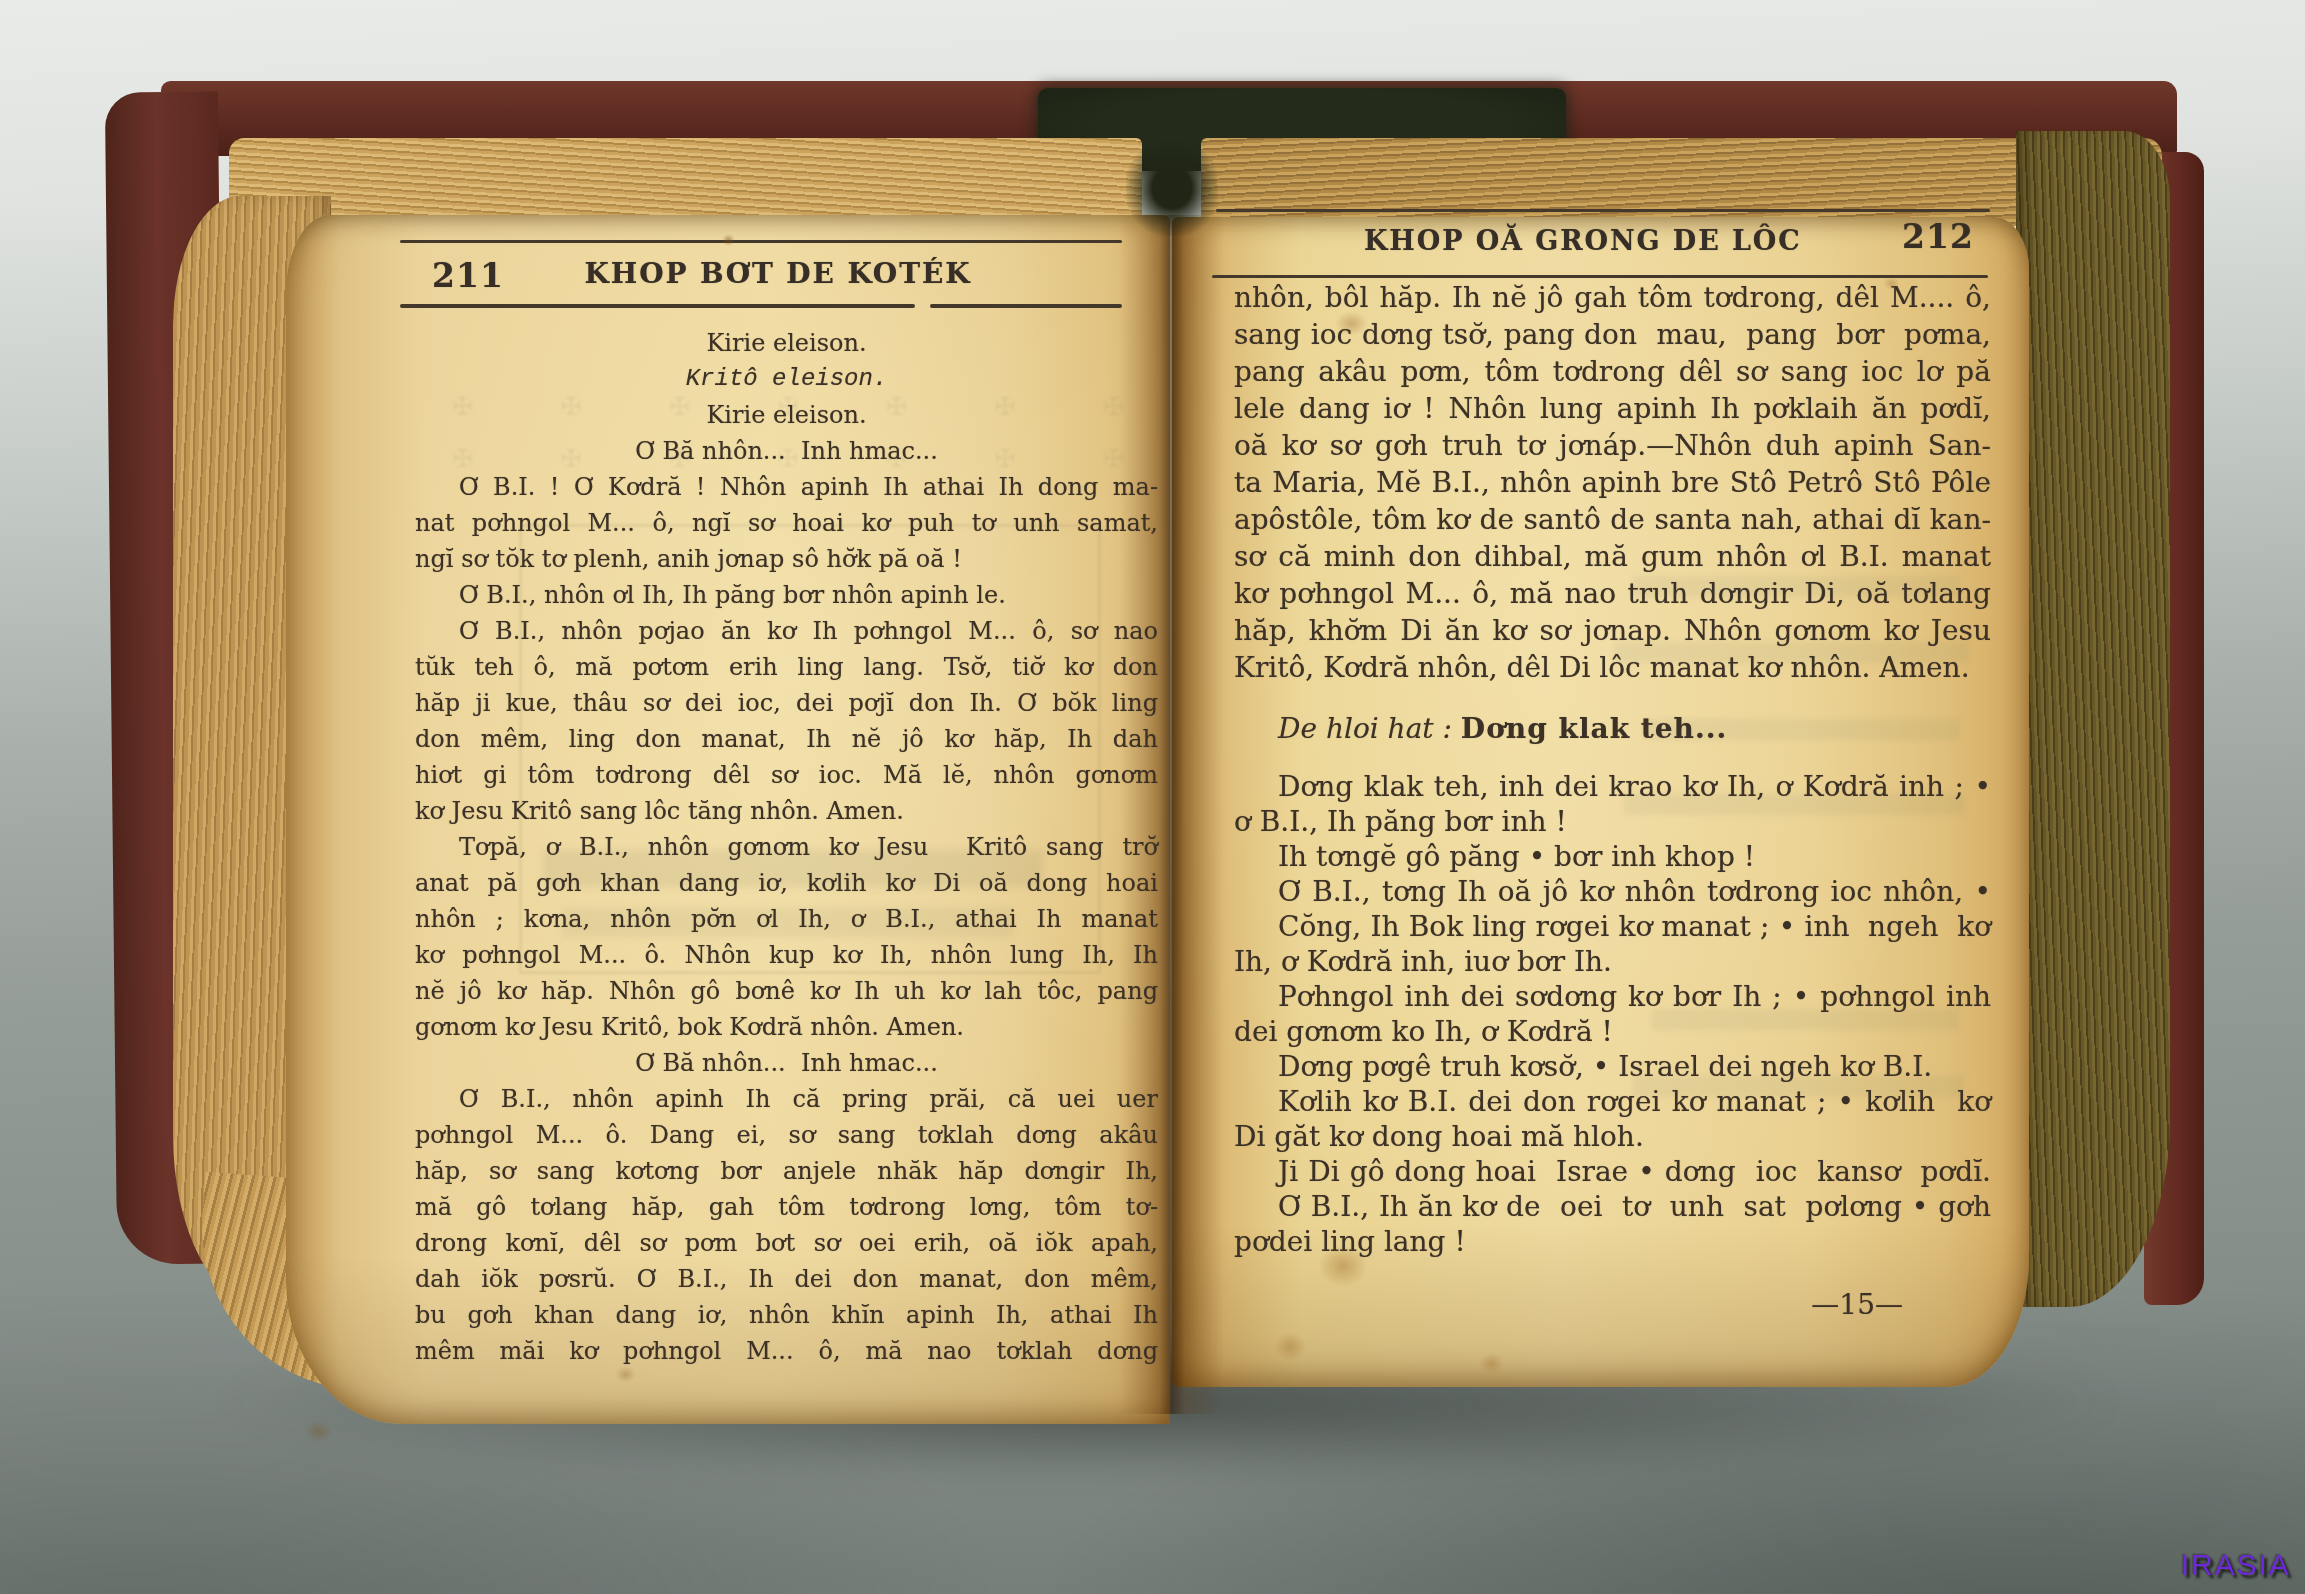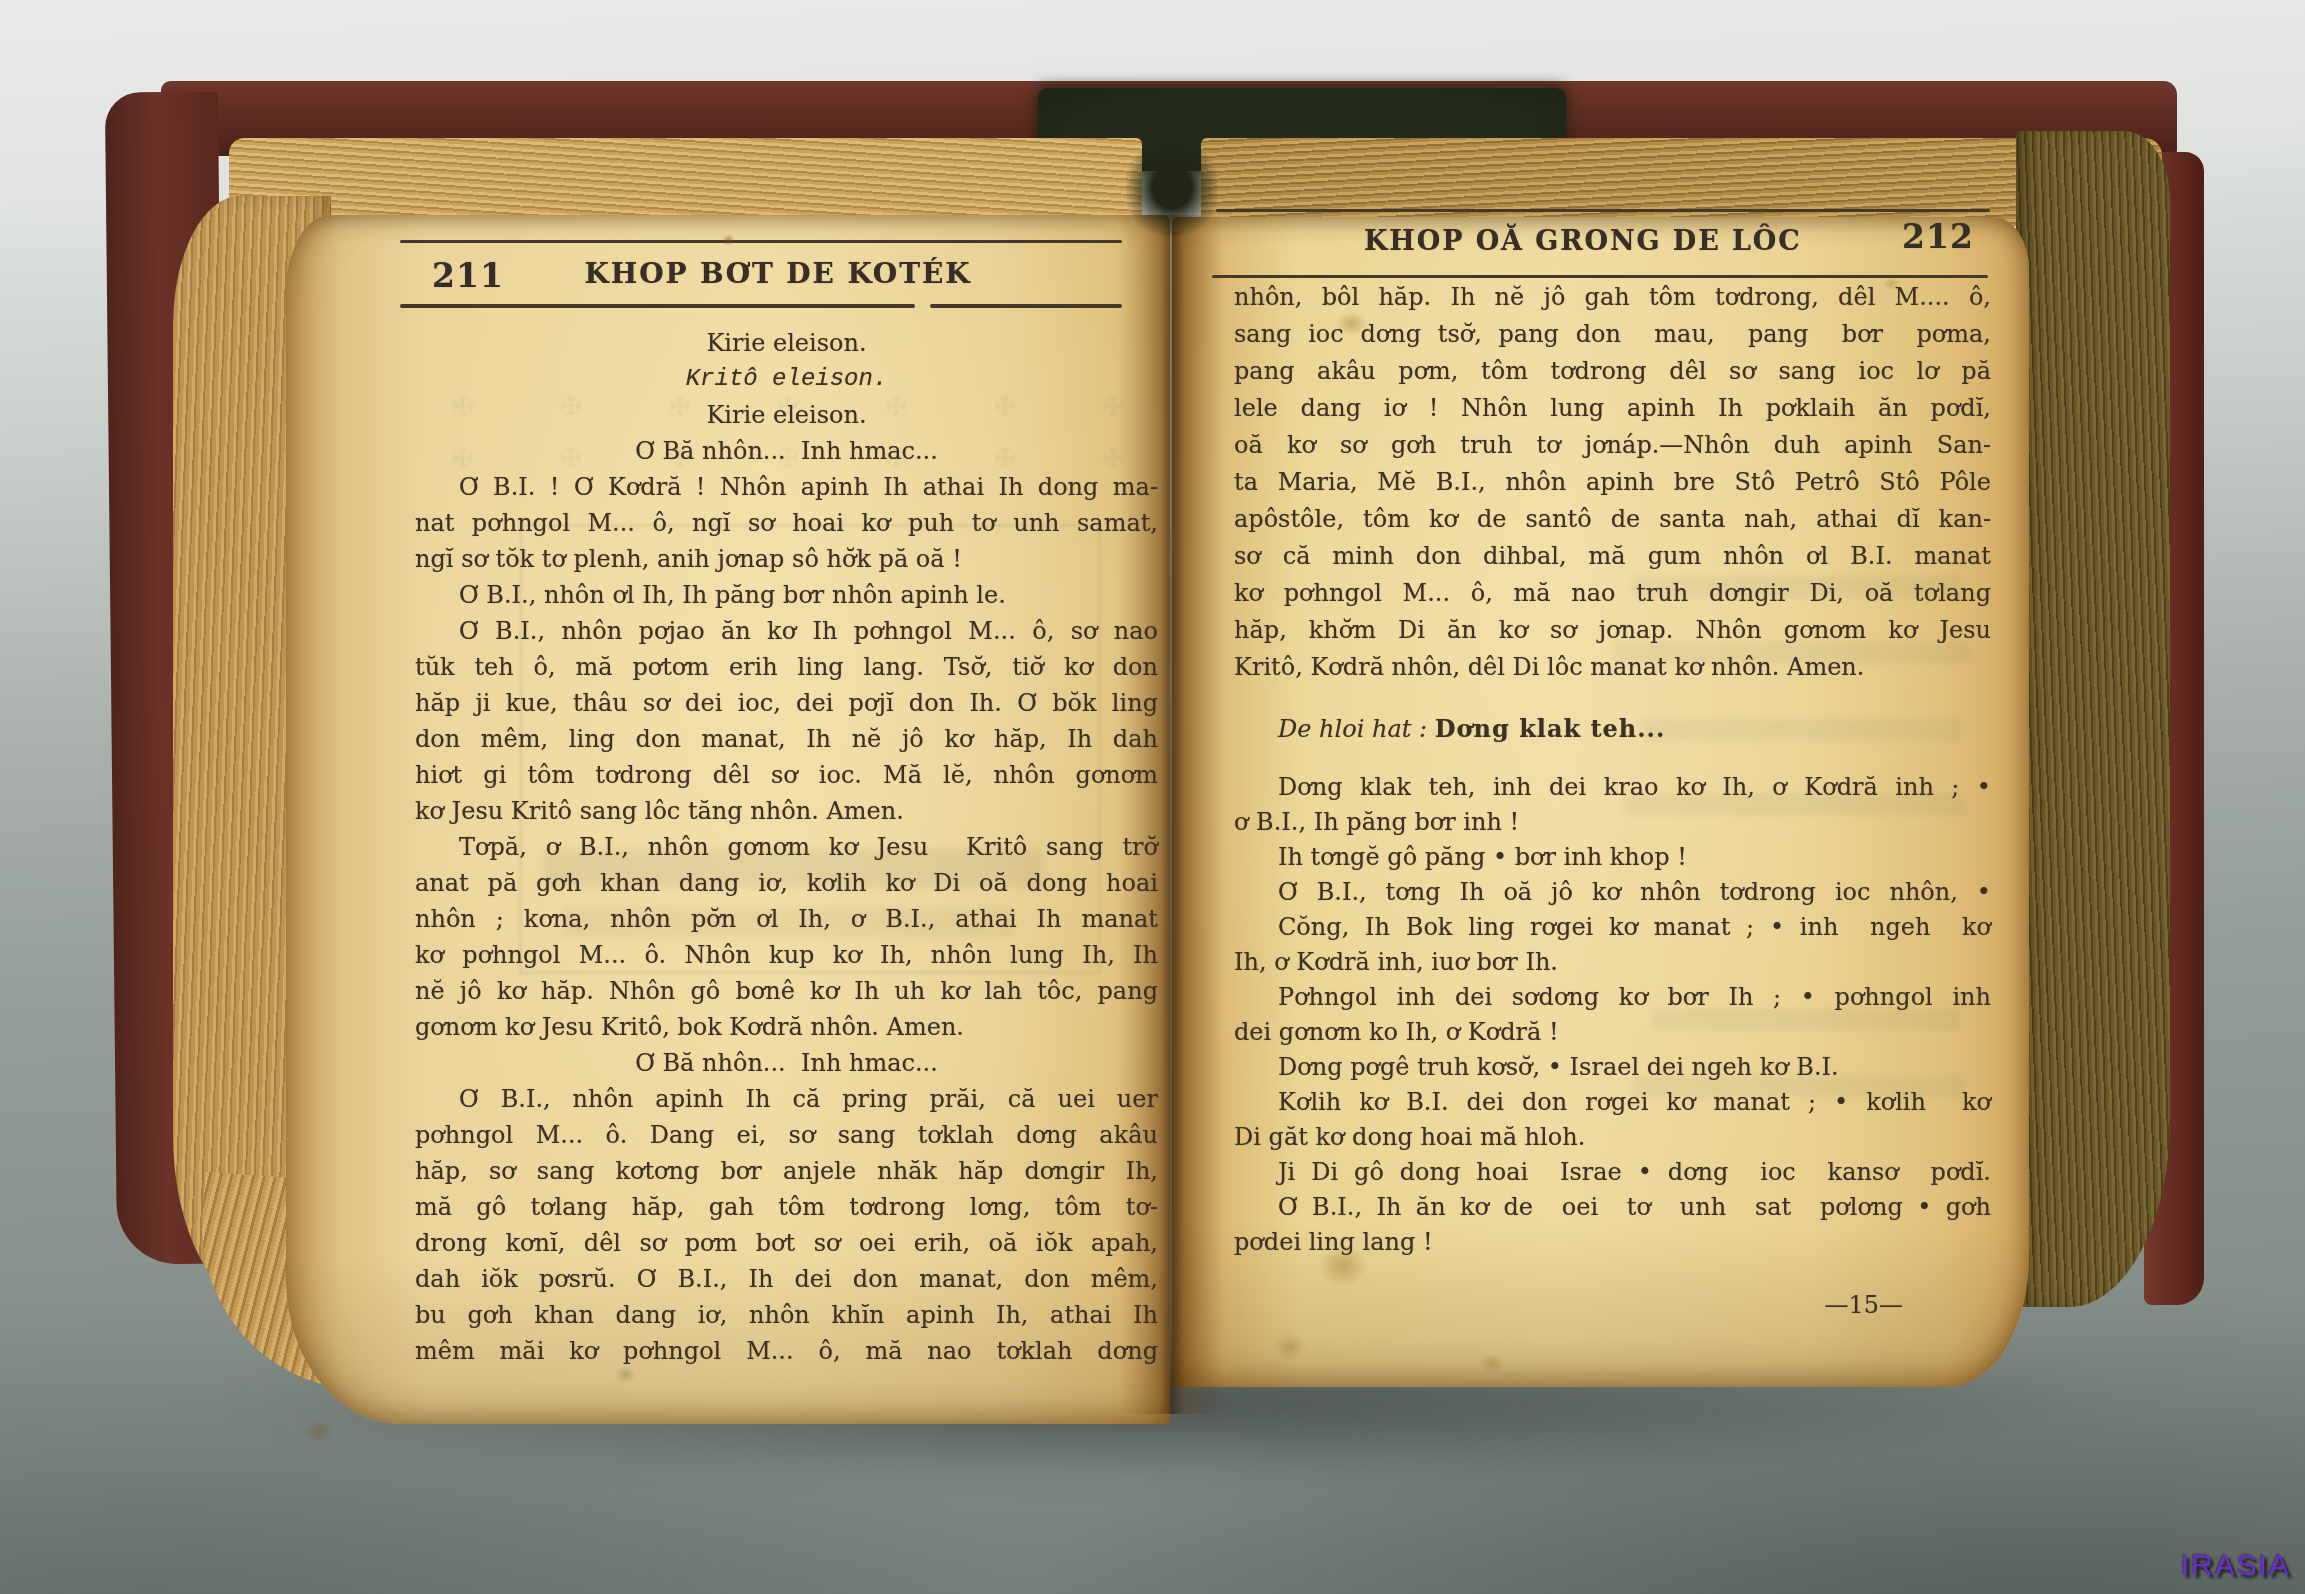"nhôn, bôl hăp. Ih nĕ" #right-text { font-size: 24px -> 28px }
